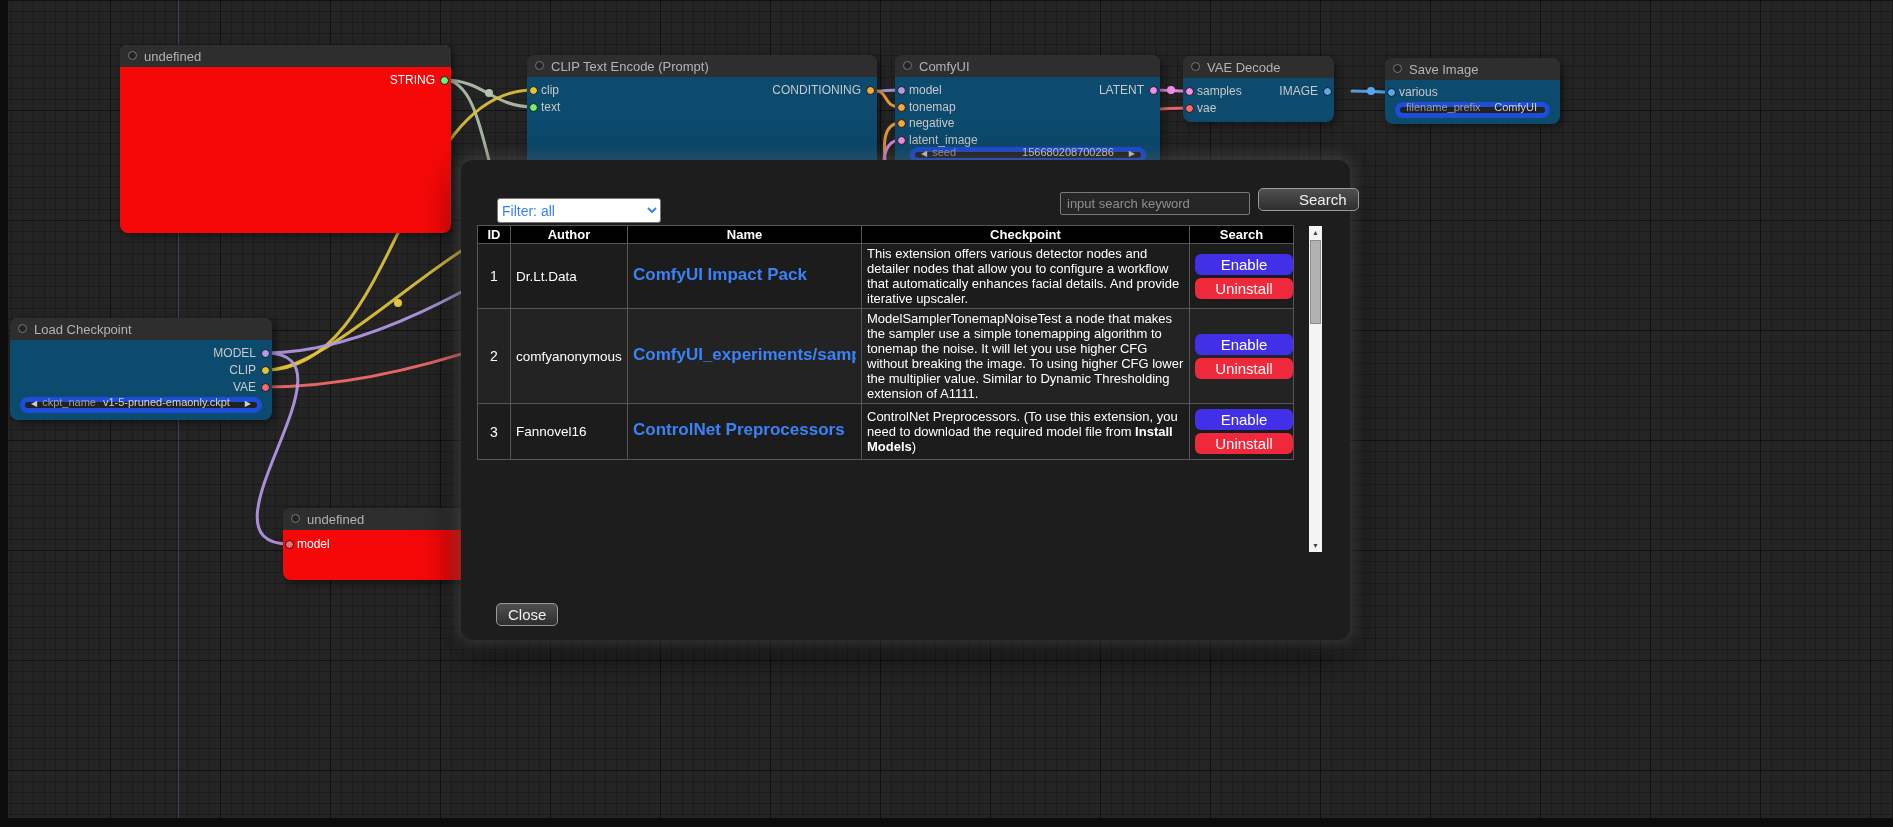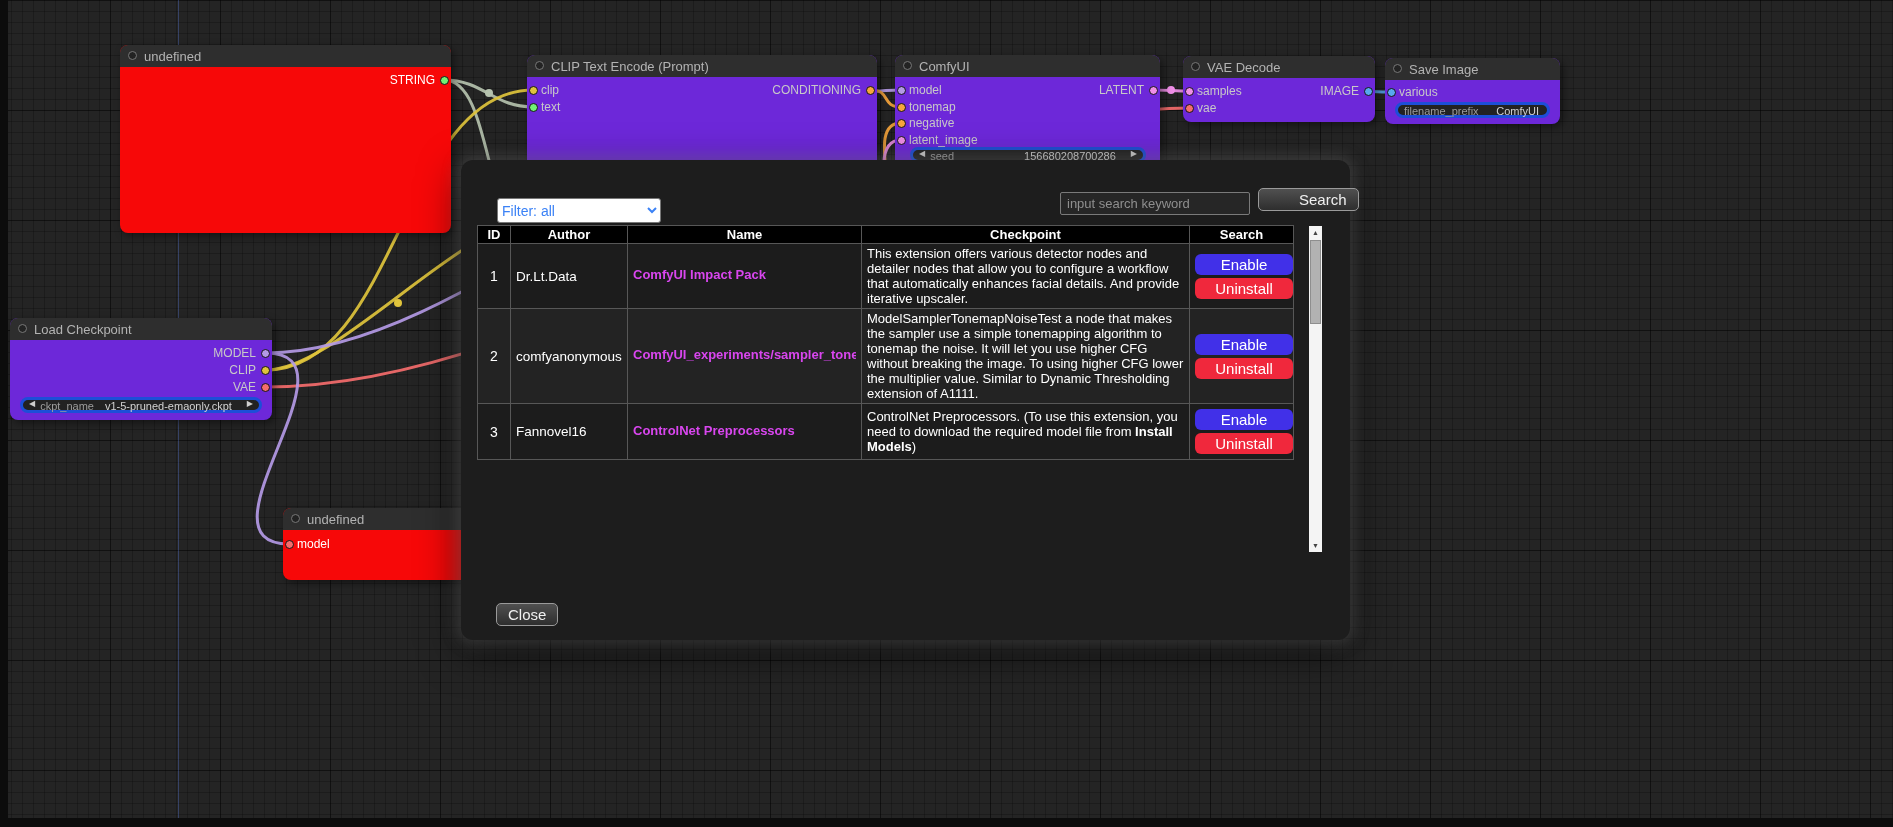"CLIP Text Encode (Prompt)" .node { background: #6d28d9 -> #0c4a6e }
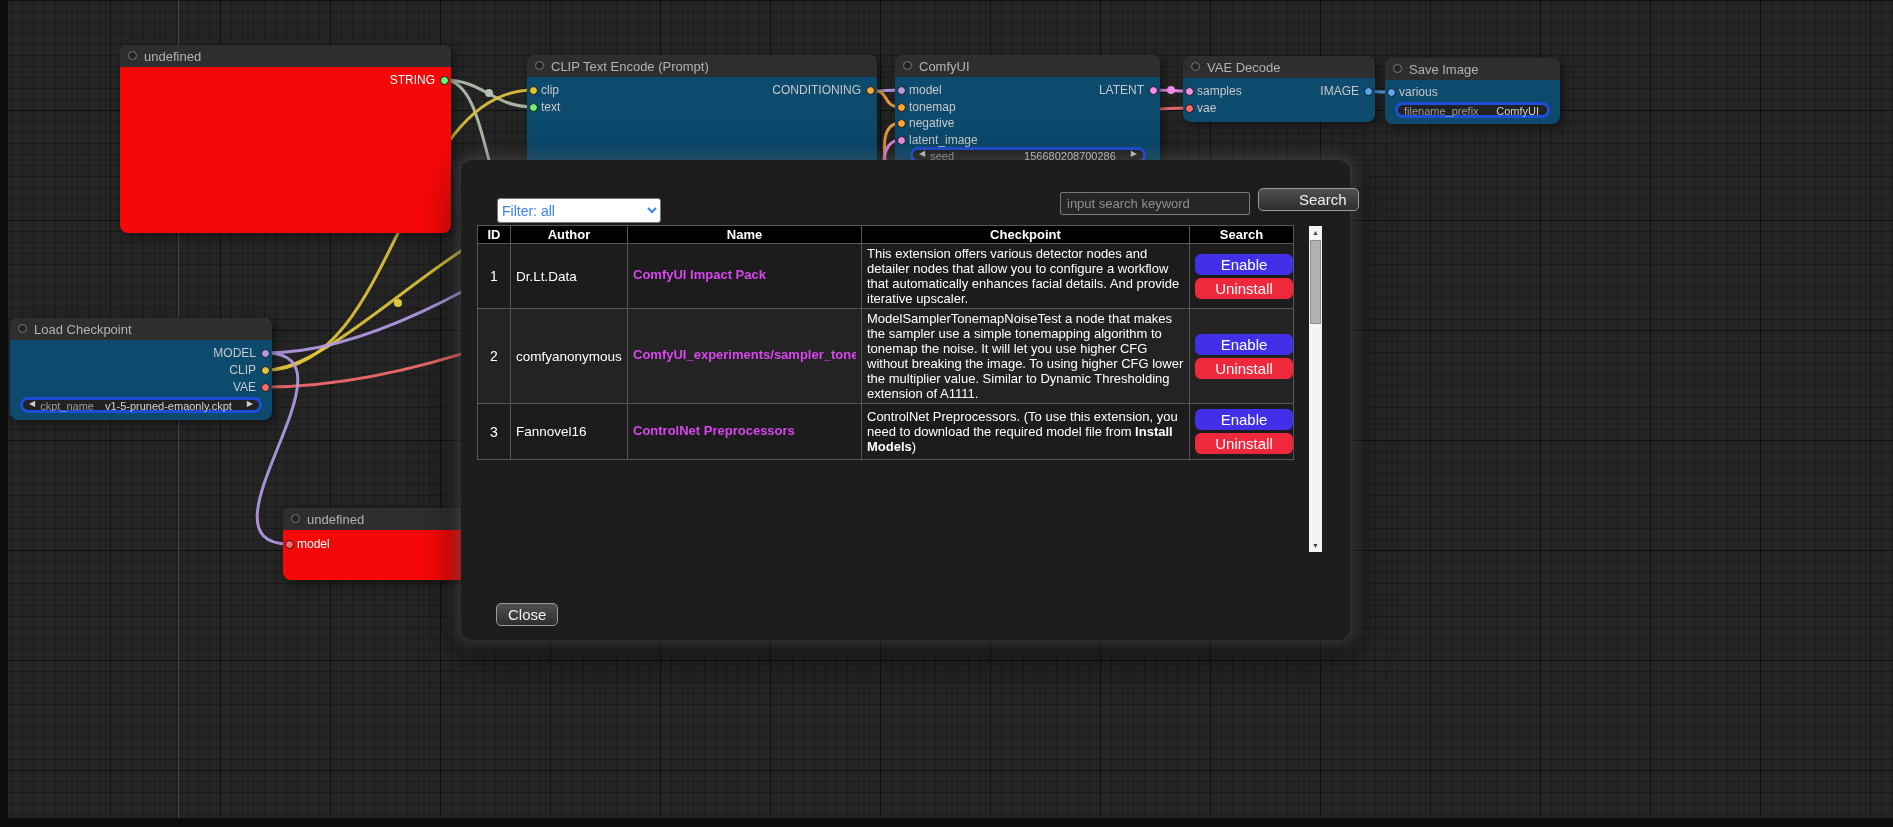"VAE Decode" div.node { width: 192px -> 151px }
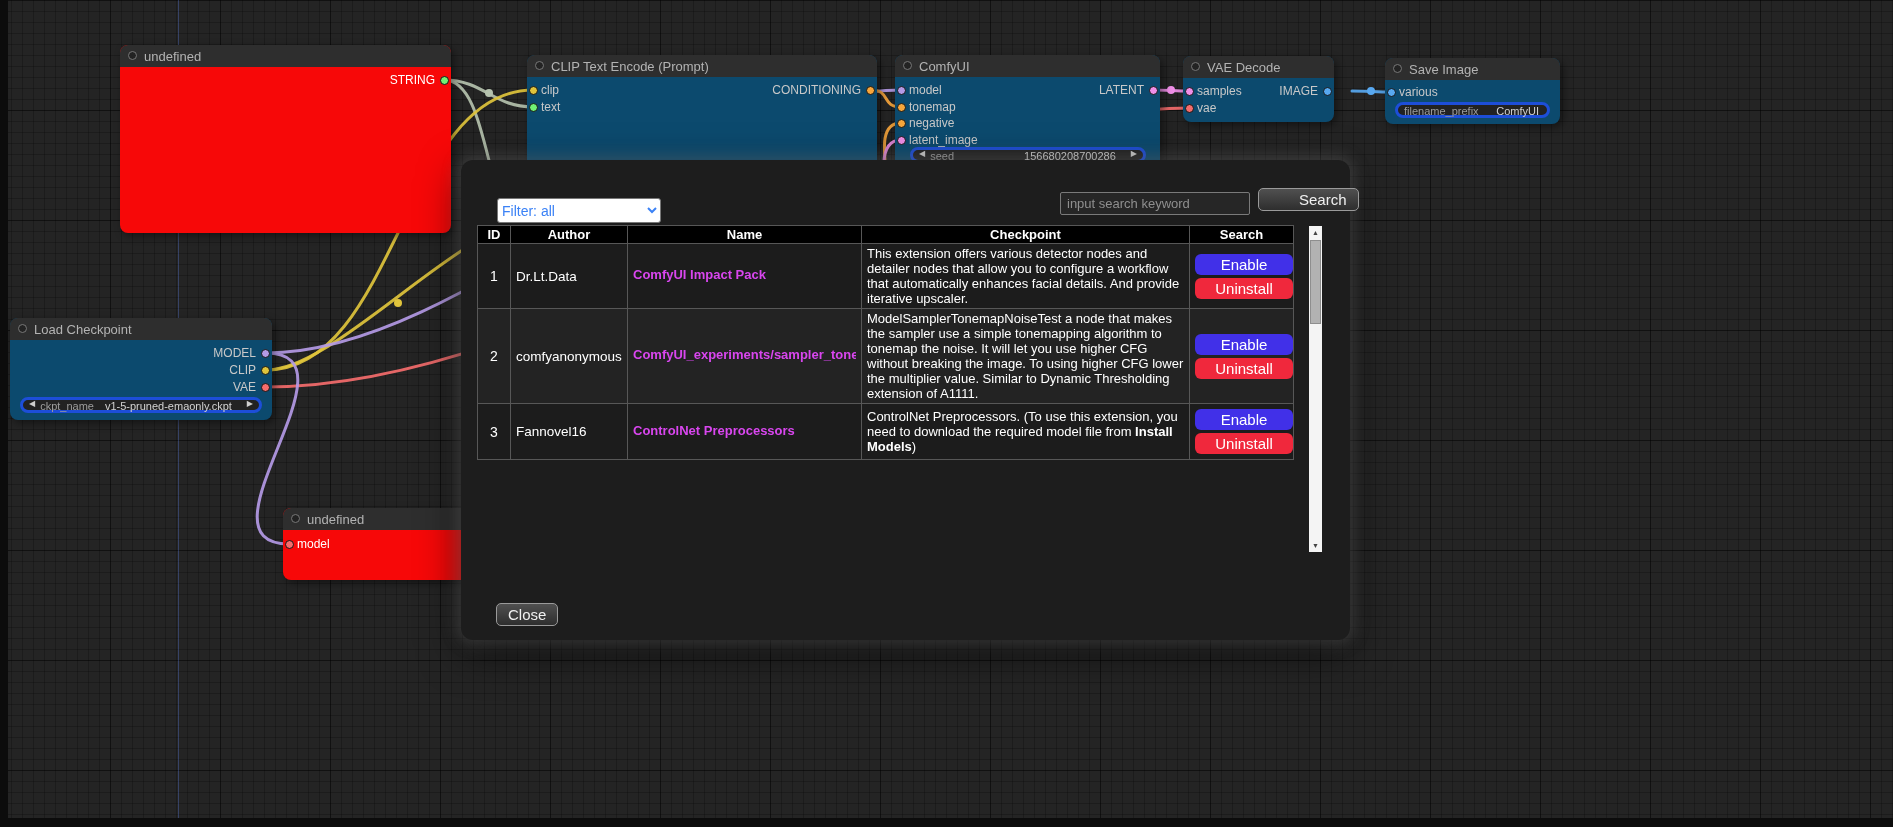"filename_prefix" .widget { align-items: flex-start -> flex-end; border: 3px solid #1d4ed8 -> 5px solid #1d4ed8 }
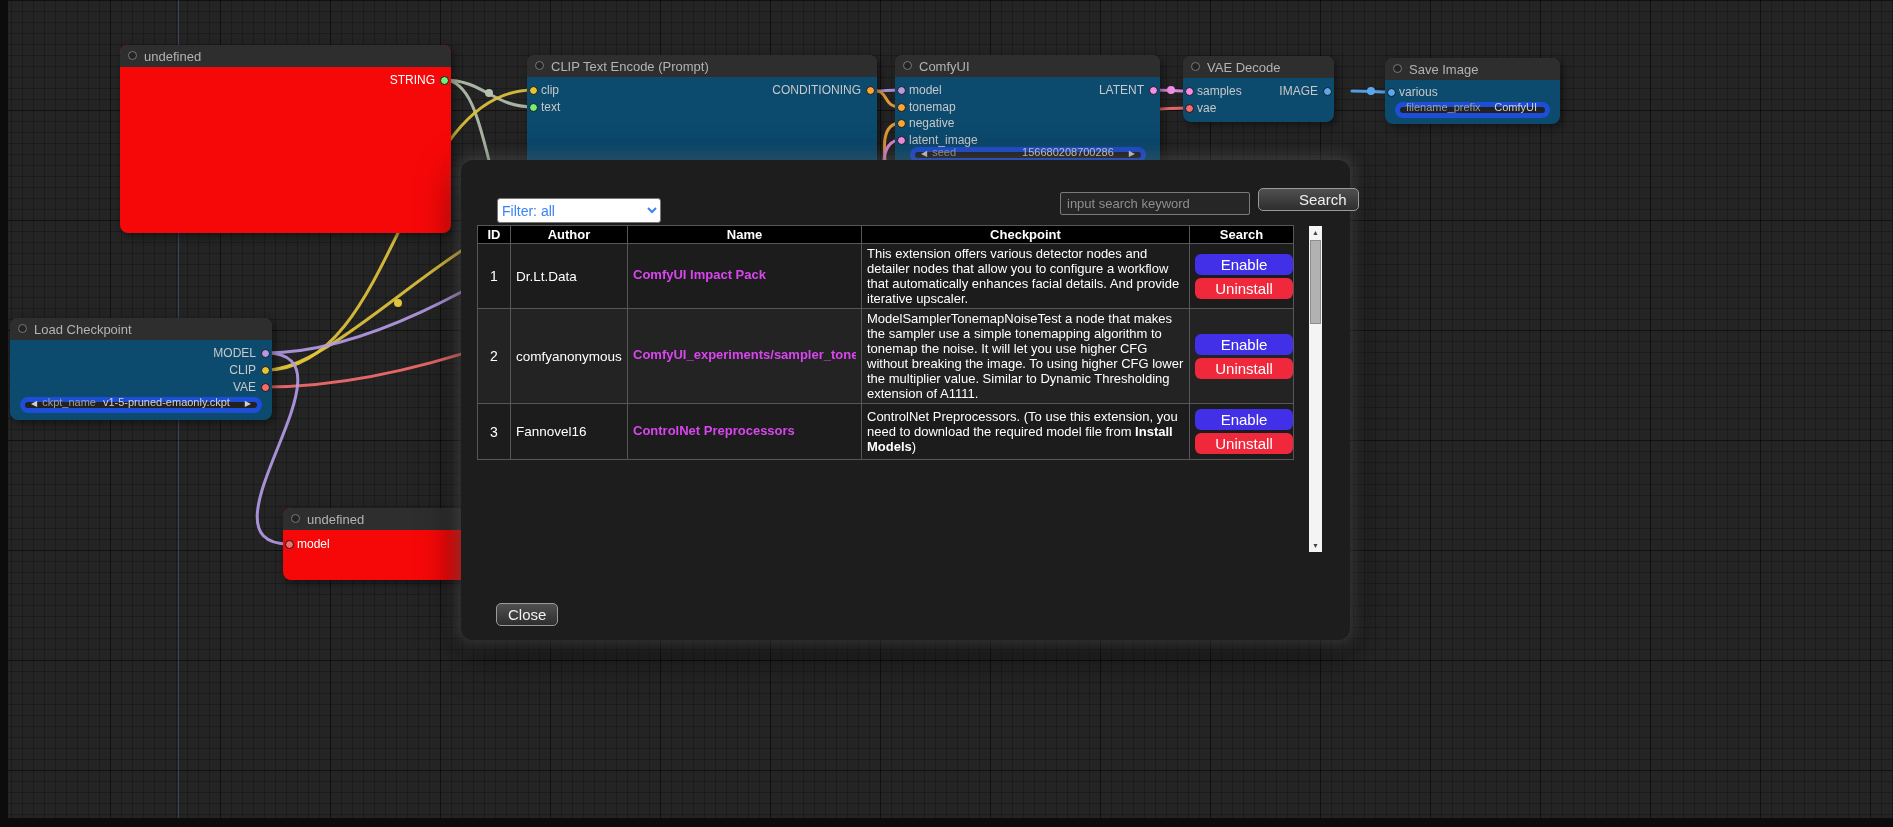"ComfyUI Impact Pack" td.cell-name a { color: #d946ef -> #3b82f6; font-size: 13px -> 17px }
